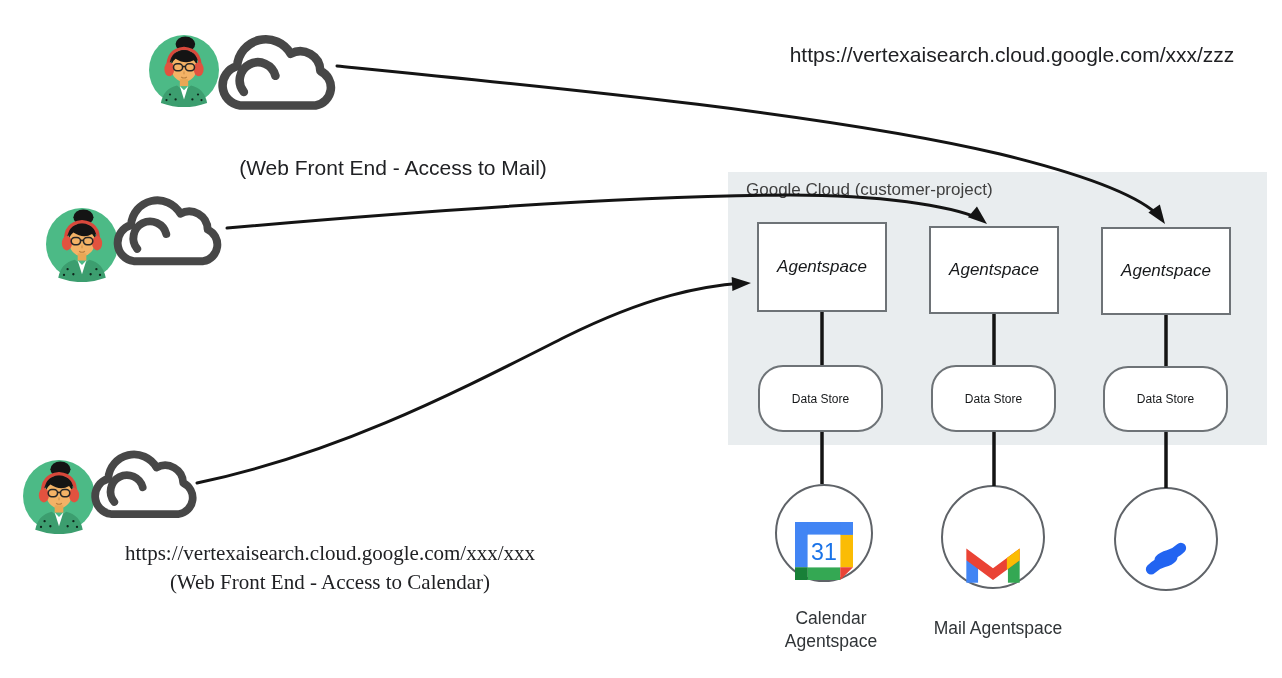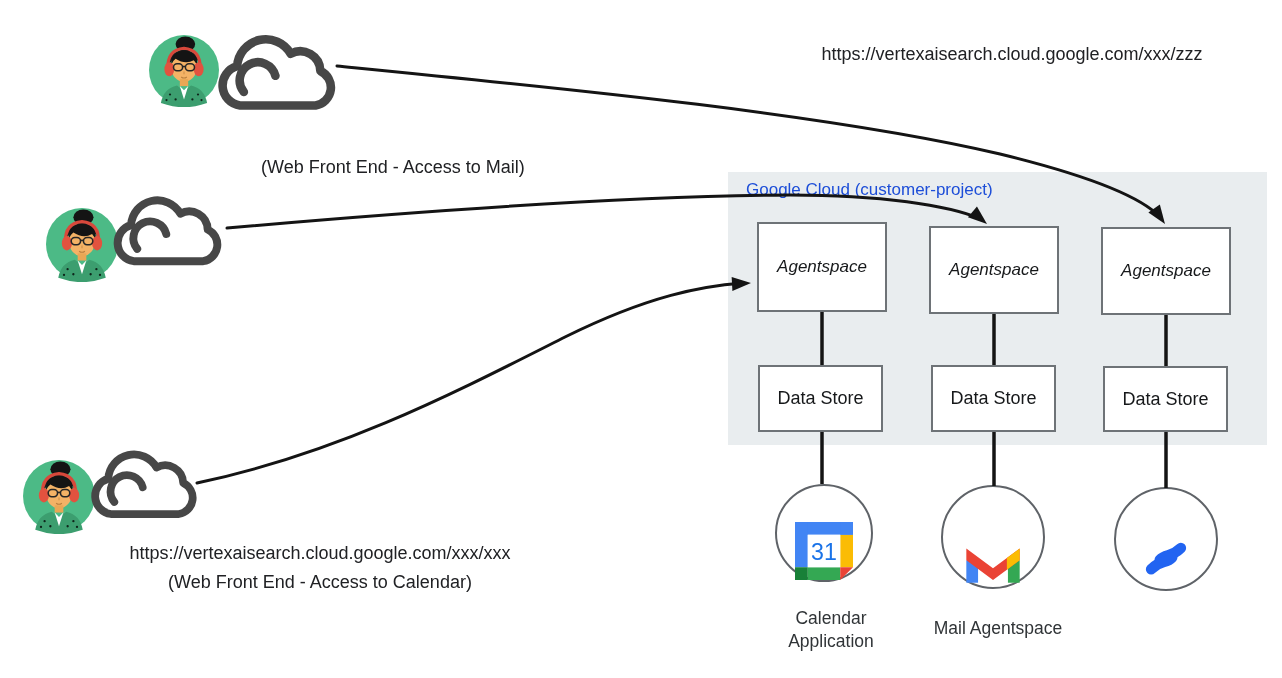"https://vertexaisearch.cloud.google.com/" .urlblock { font-size: 18px -> 21px }
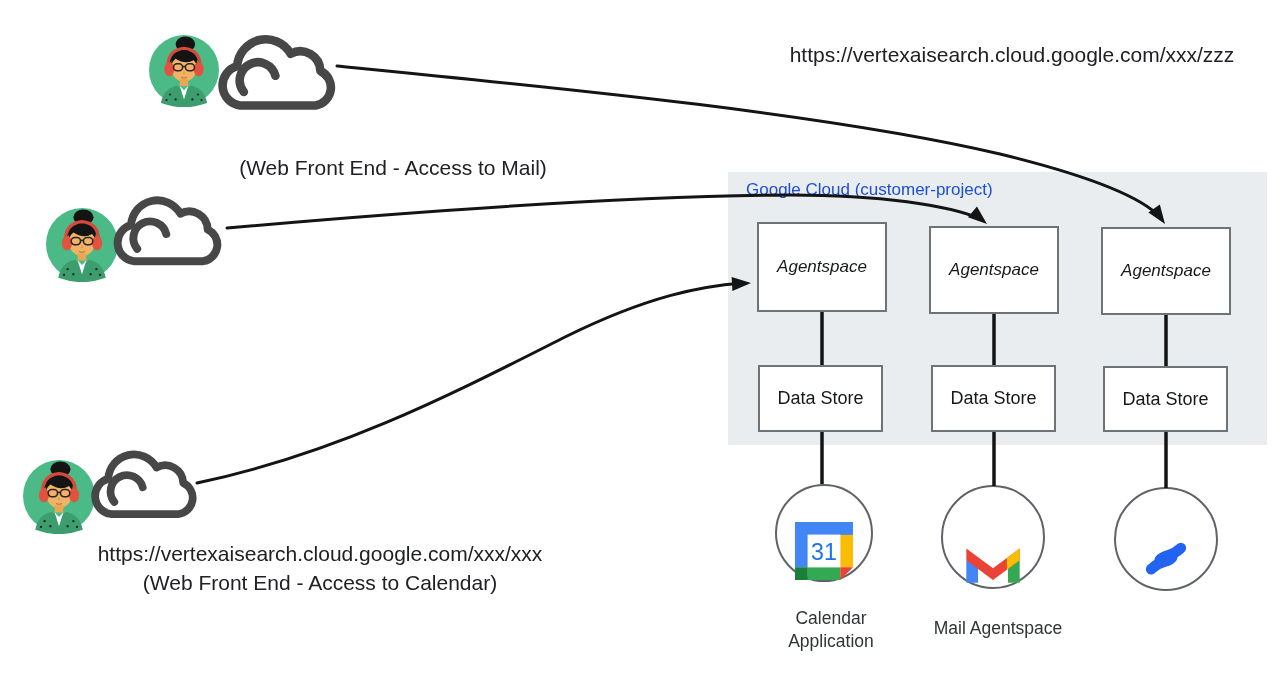"Google Cloud (customer-project)" .panel-label { color: #1d4ed8 -> #404040 }
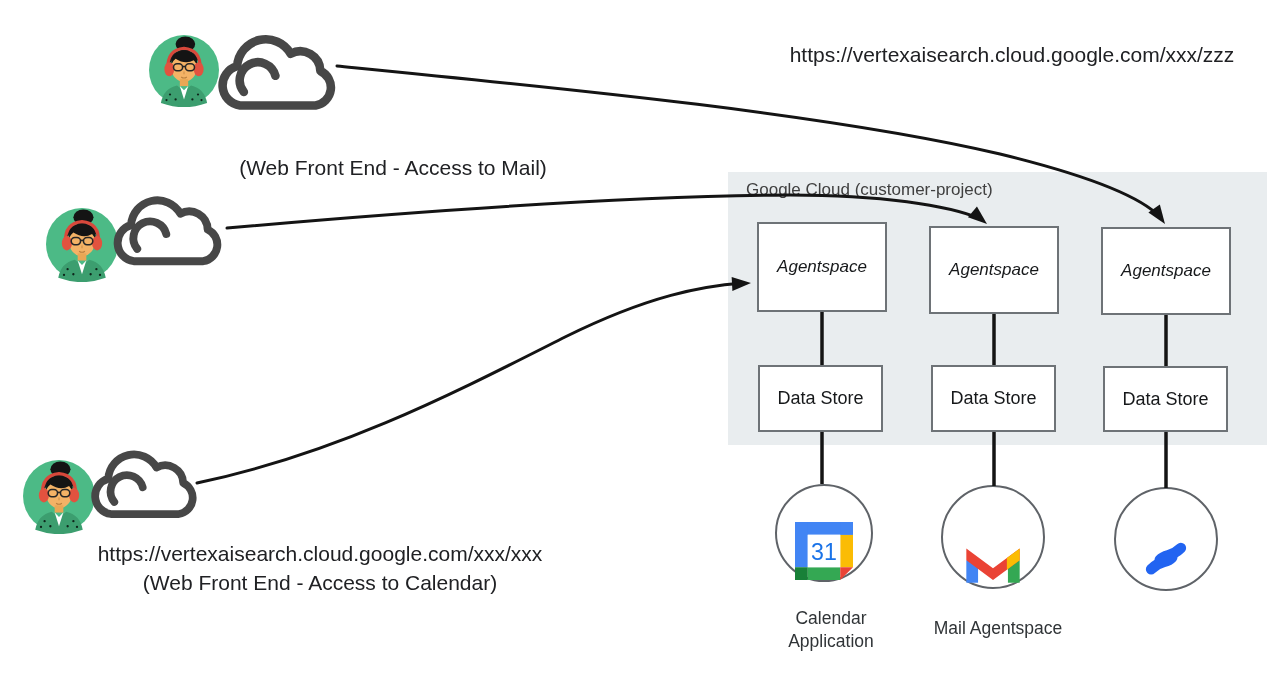"Data Store" .store { border-radius: none -> 25px; font-size: 18px -> 12px }
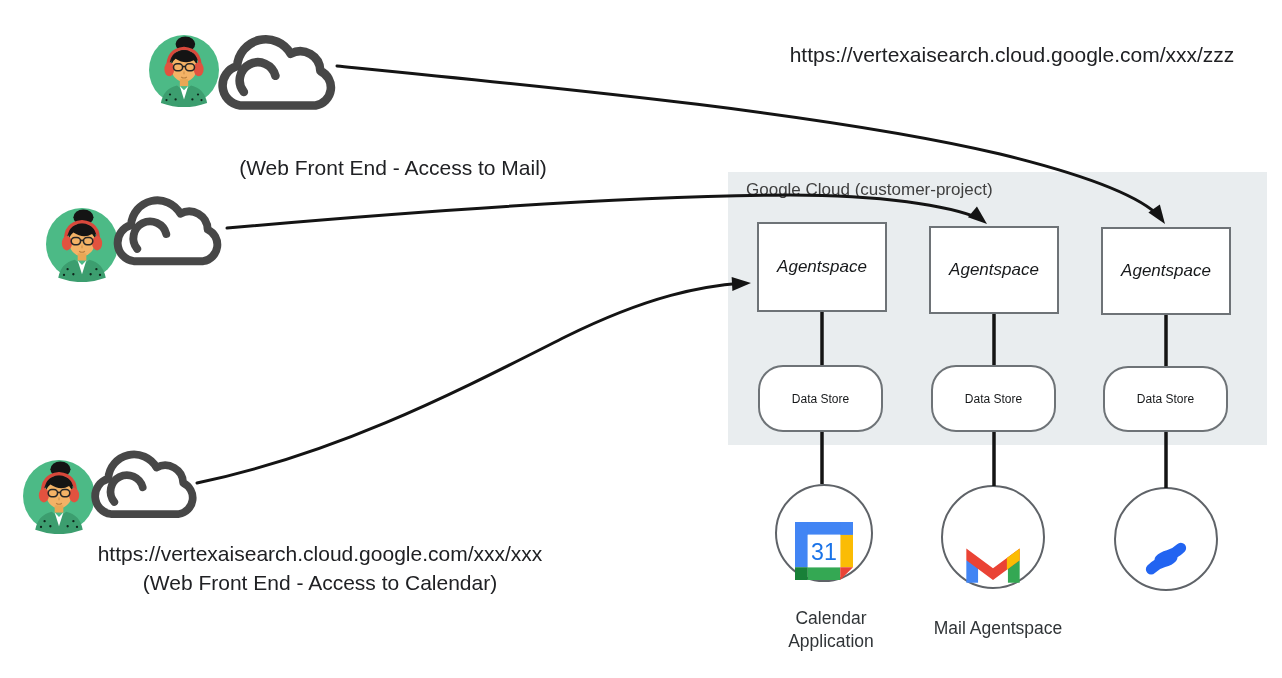"https://vertexaisearch.cloud.google.com/xxx/xxx" div.abs { font-family: none -> Liberation Serif, serif; left: 60px -> 70px }
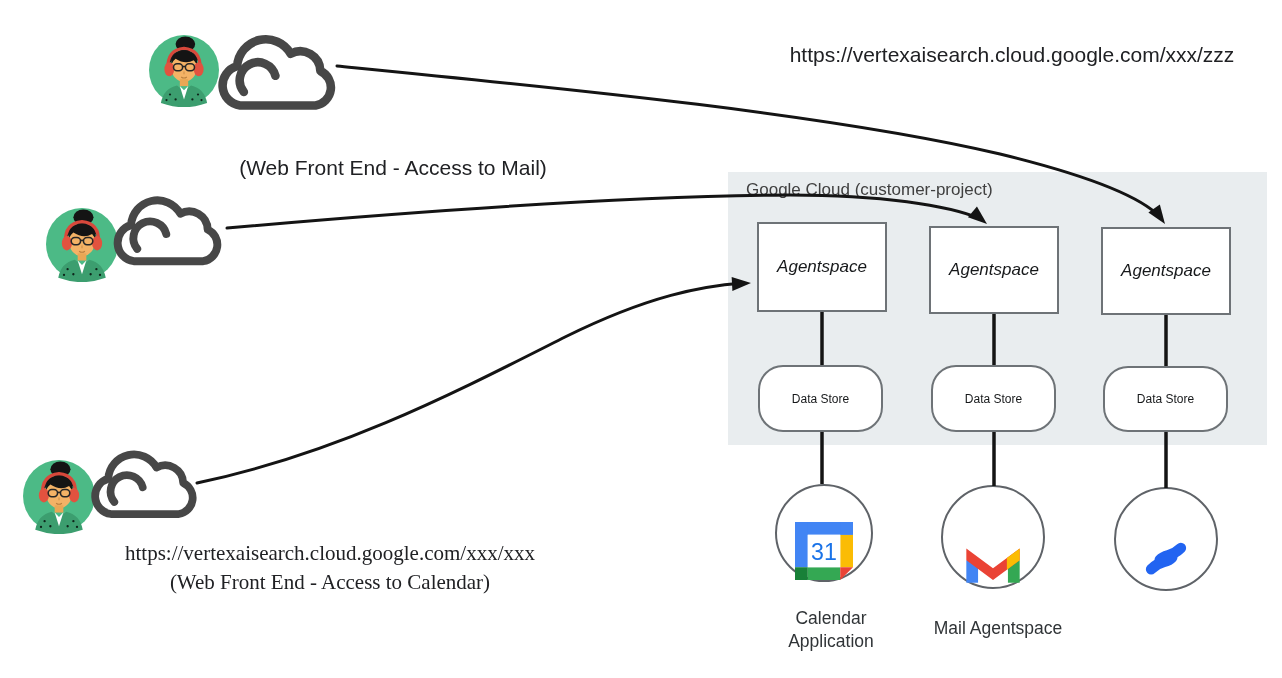"Calendar Application" div.abs { text: Application -> Agentspace }
